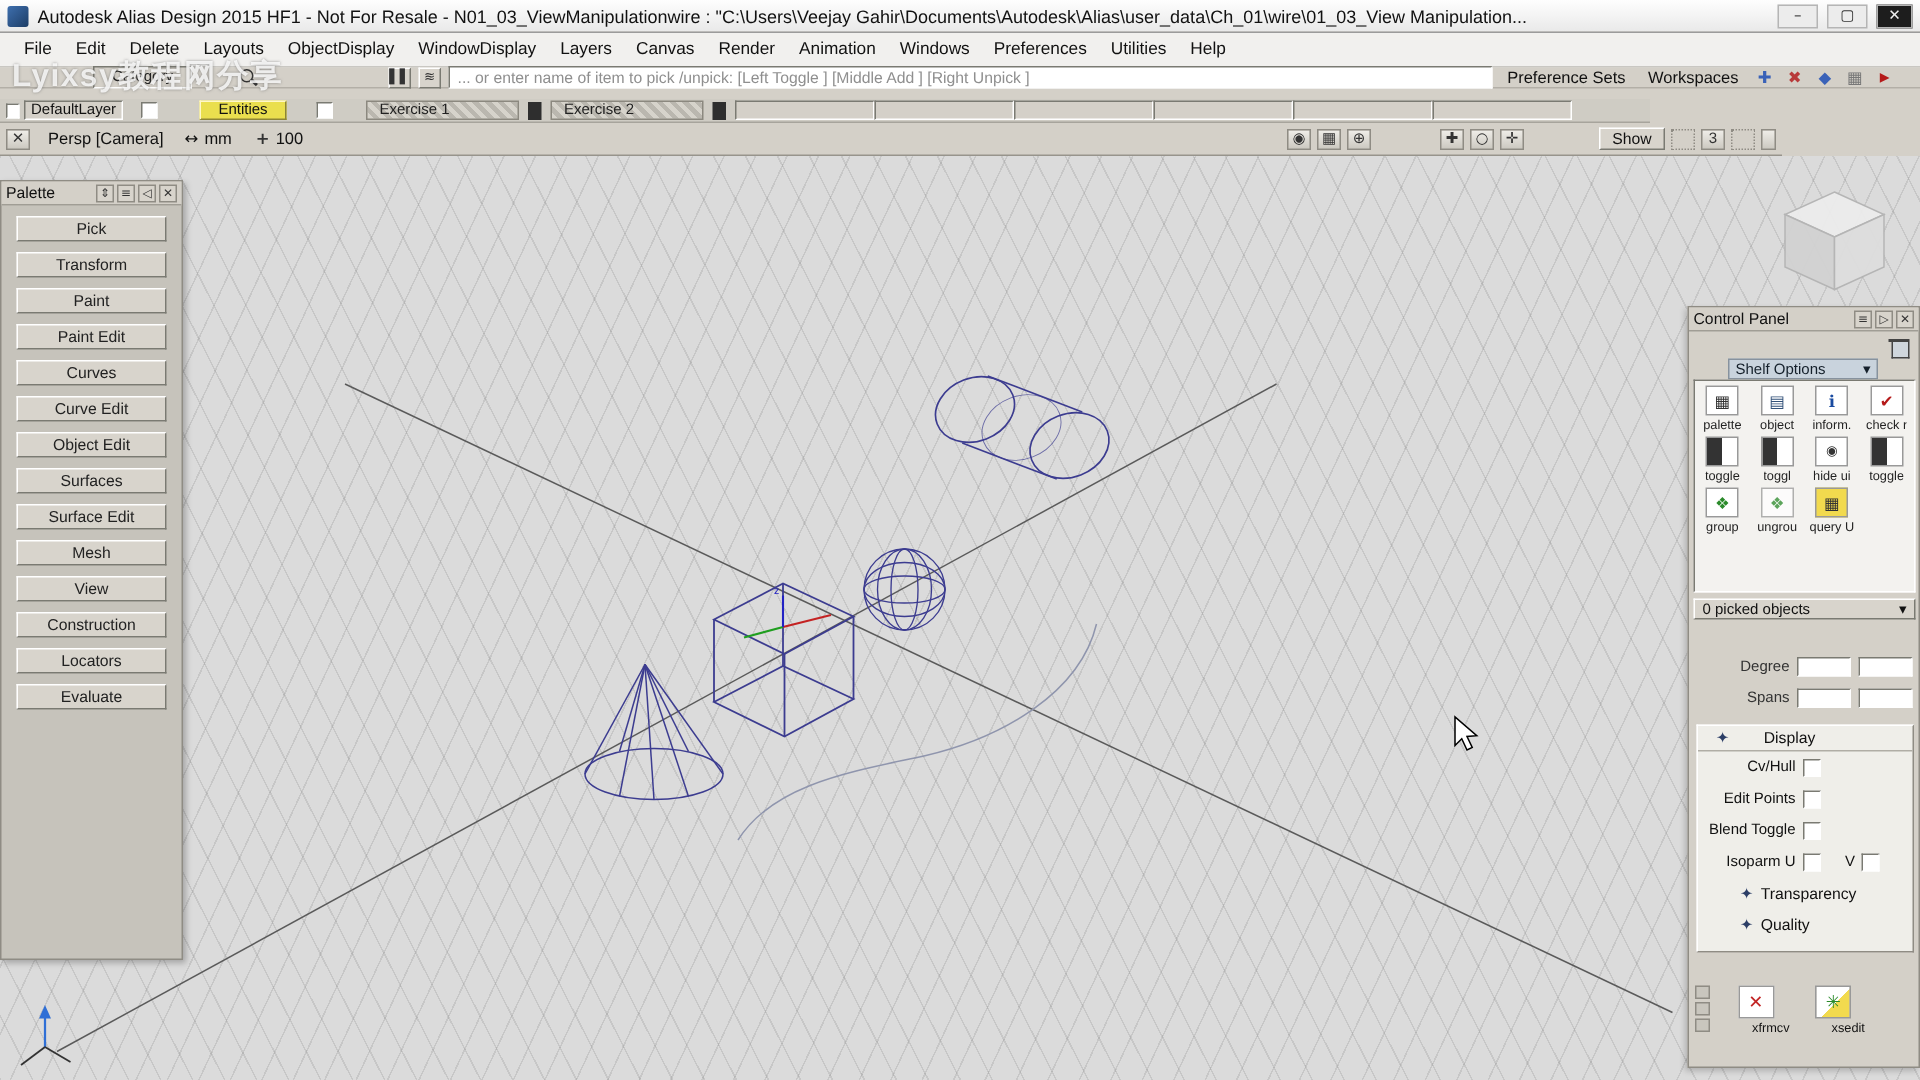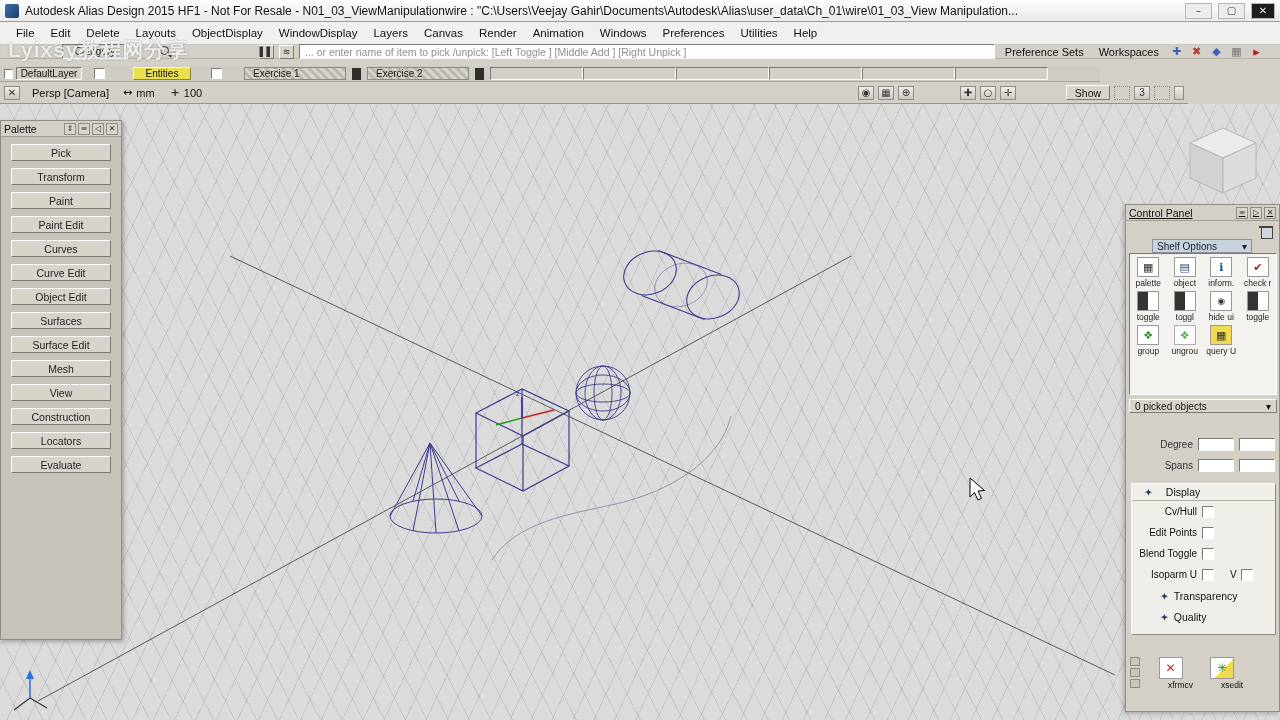"Control Panel" #control-panel { text-decoration: underline -> none }
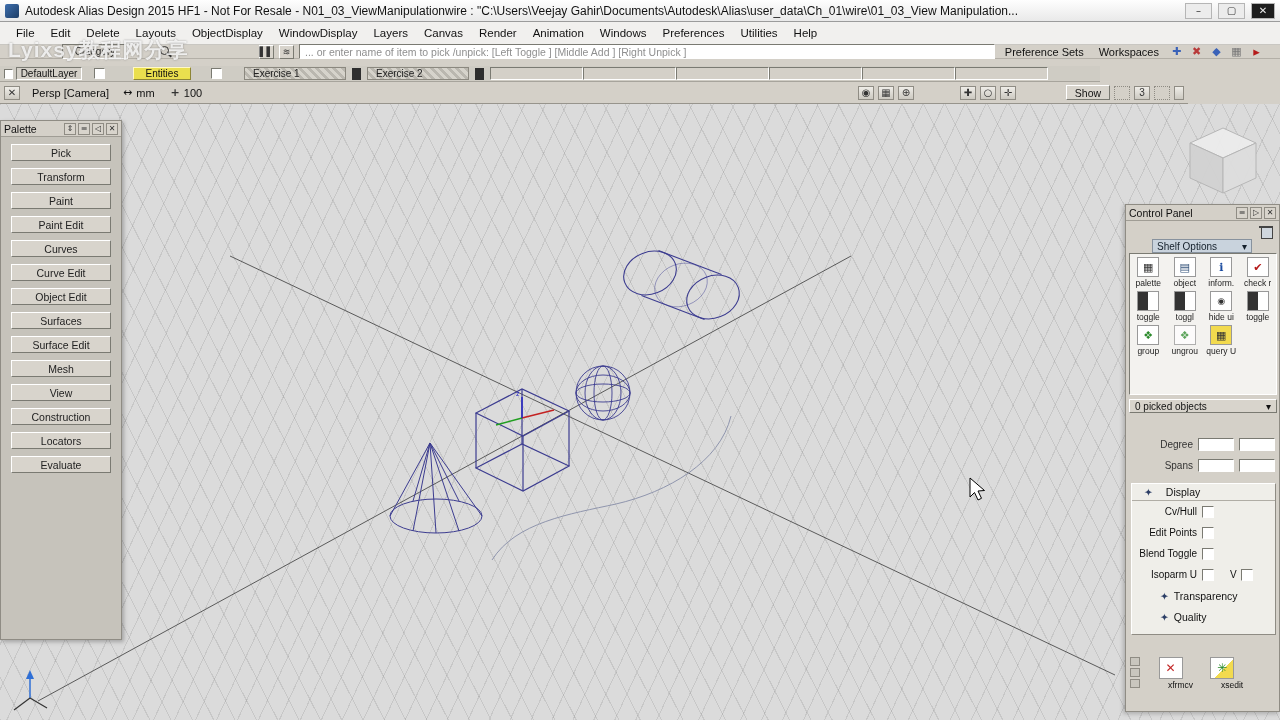"Display" #display-header { gap: 13px -> 23px }
